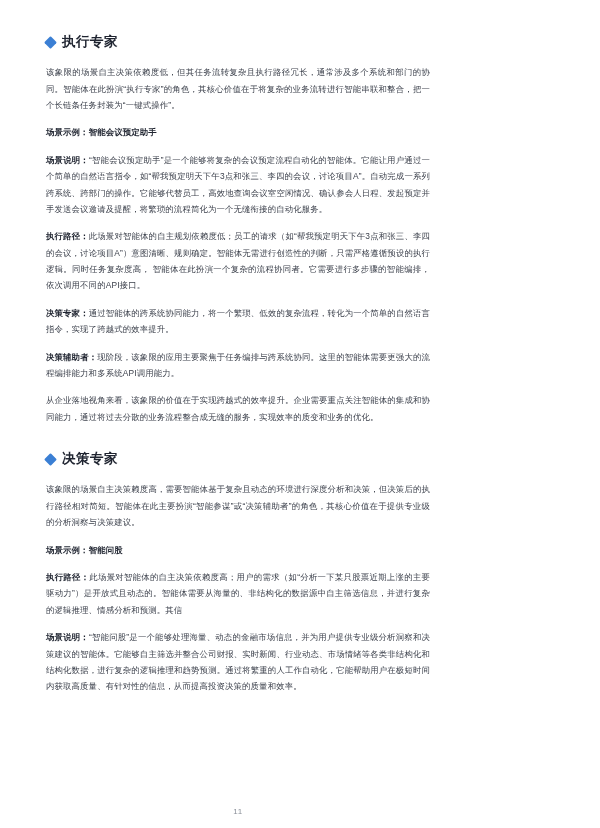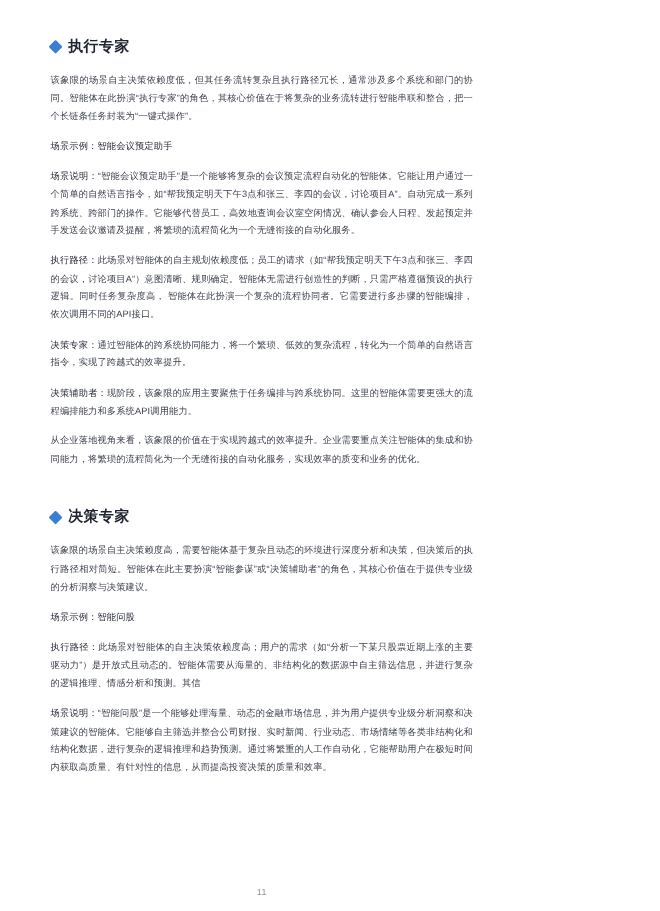"场景示例：" .lbl { font-weight: normal -> bold }
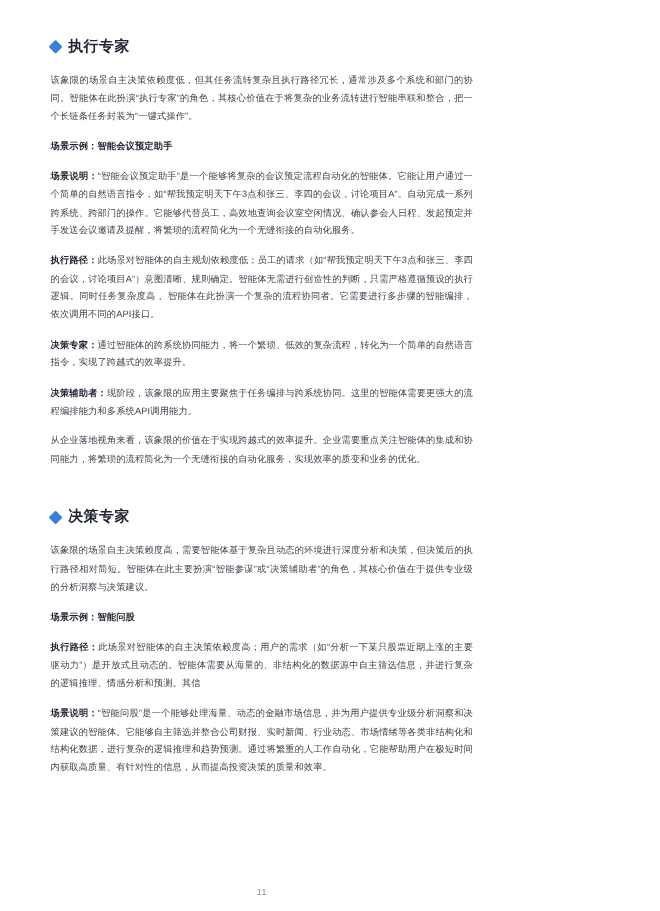"从企业落地视角来看，该象限的价值在于实现跨越式的效率提升。企业需要重点关注智能体" span { text: 将繁琐的流程简化为一个无缝衔接的自动化 -> 通过将过去分散的业务流程整合成无缝的 }
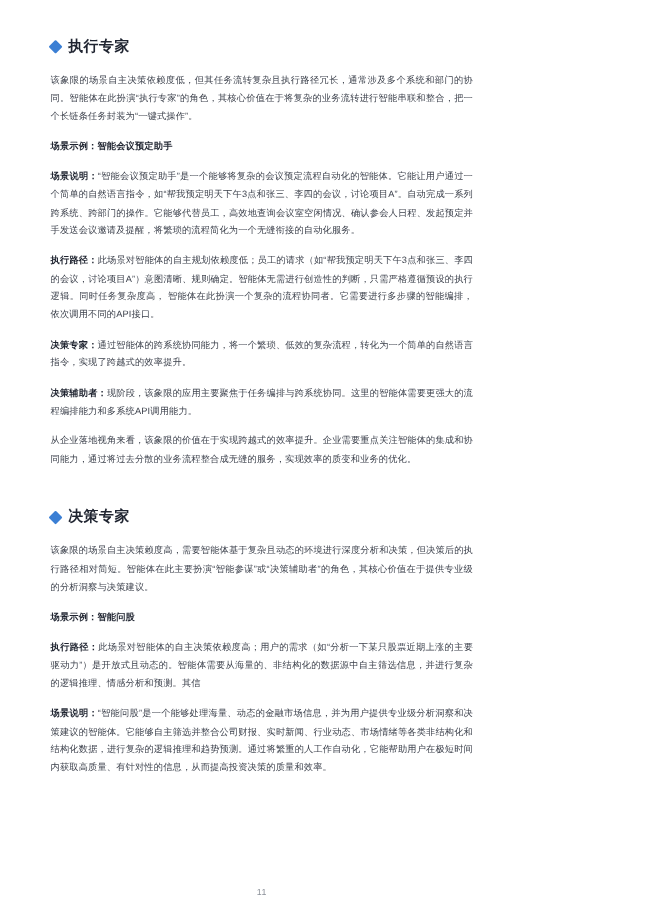"决策专家" .section-head.second { margin-top: 37px -> 26px }
